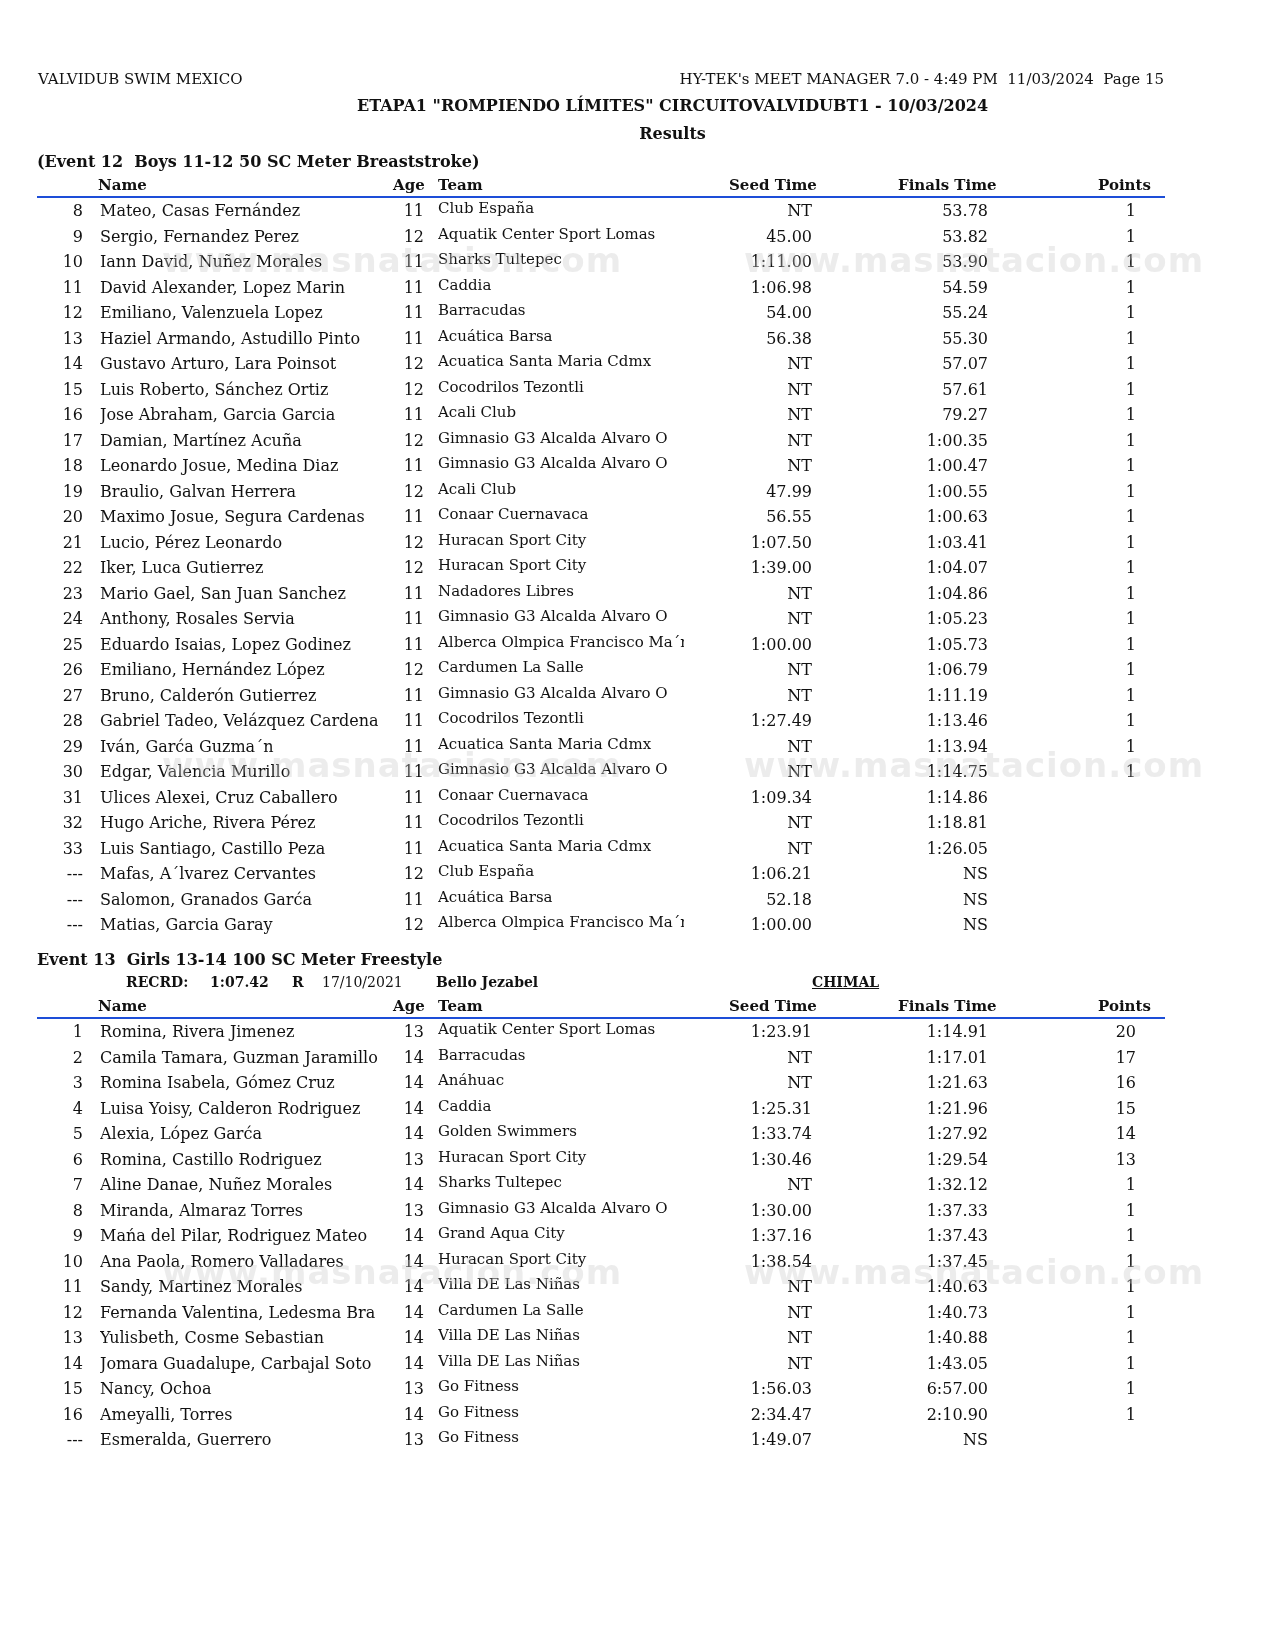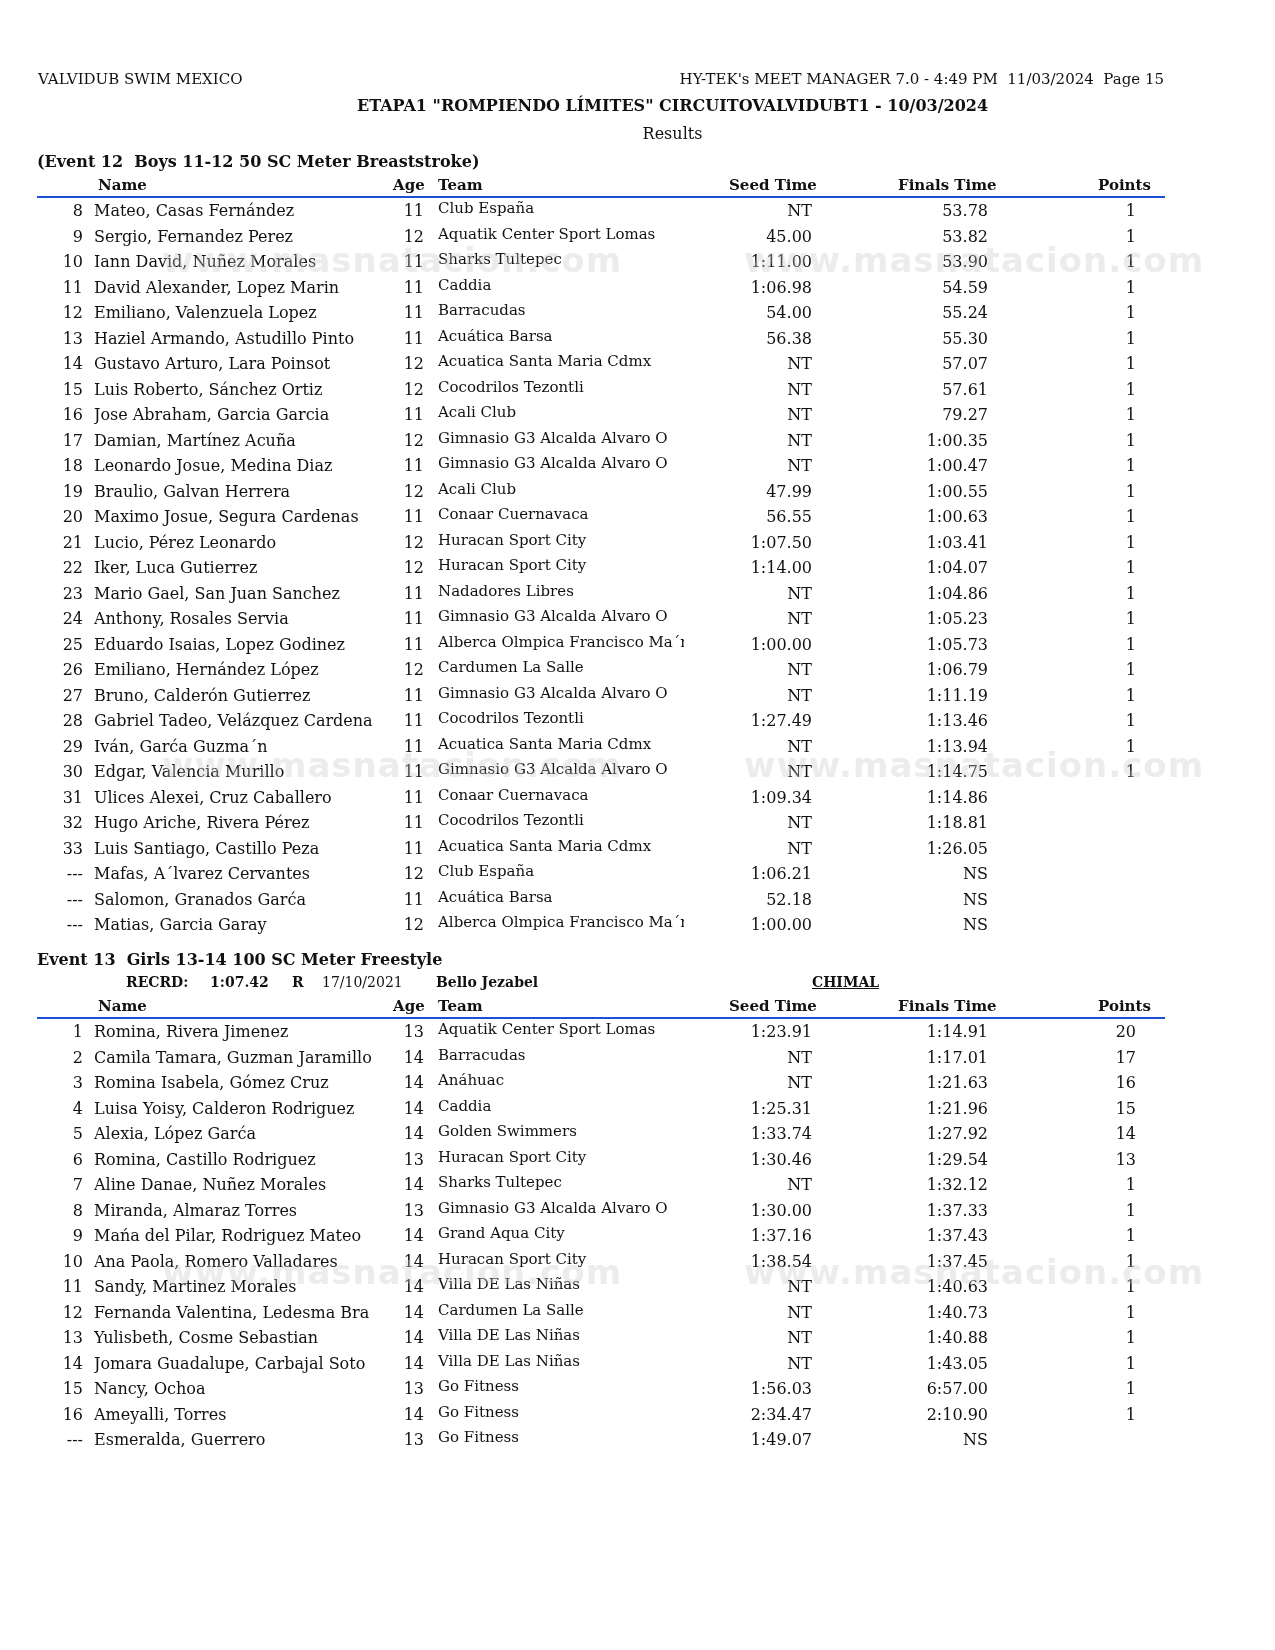"Results" .results-title { font-weight: normal -> bold }
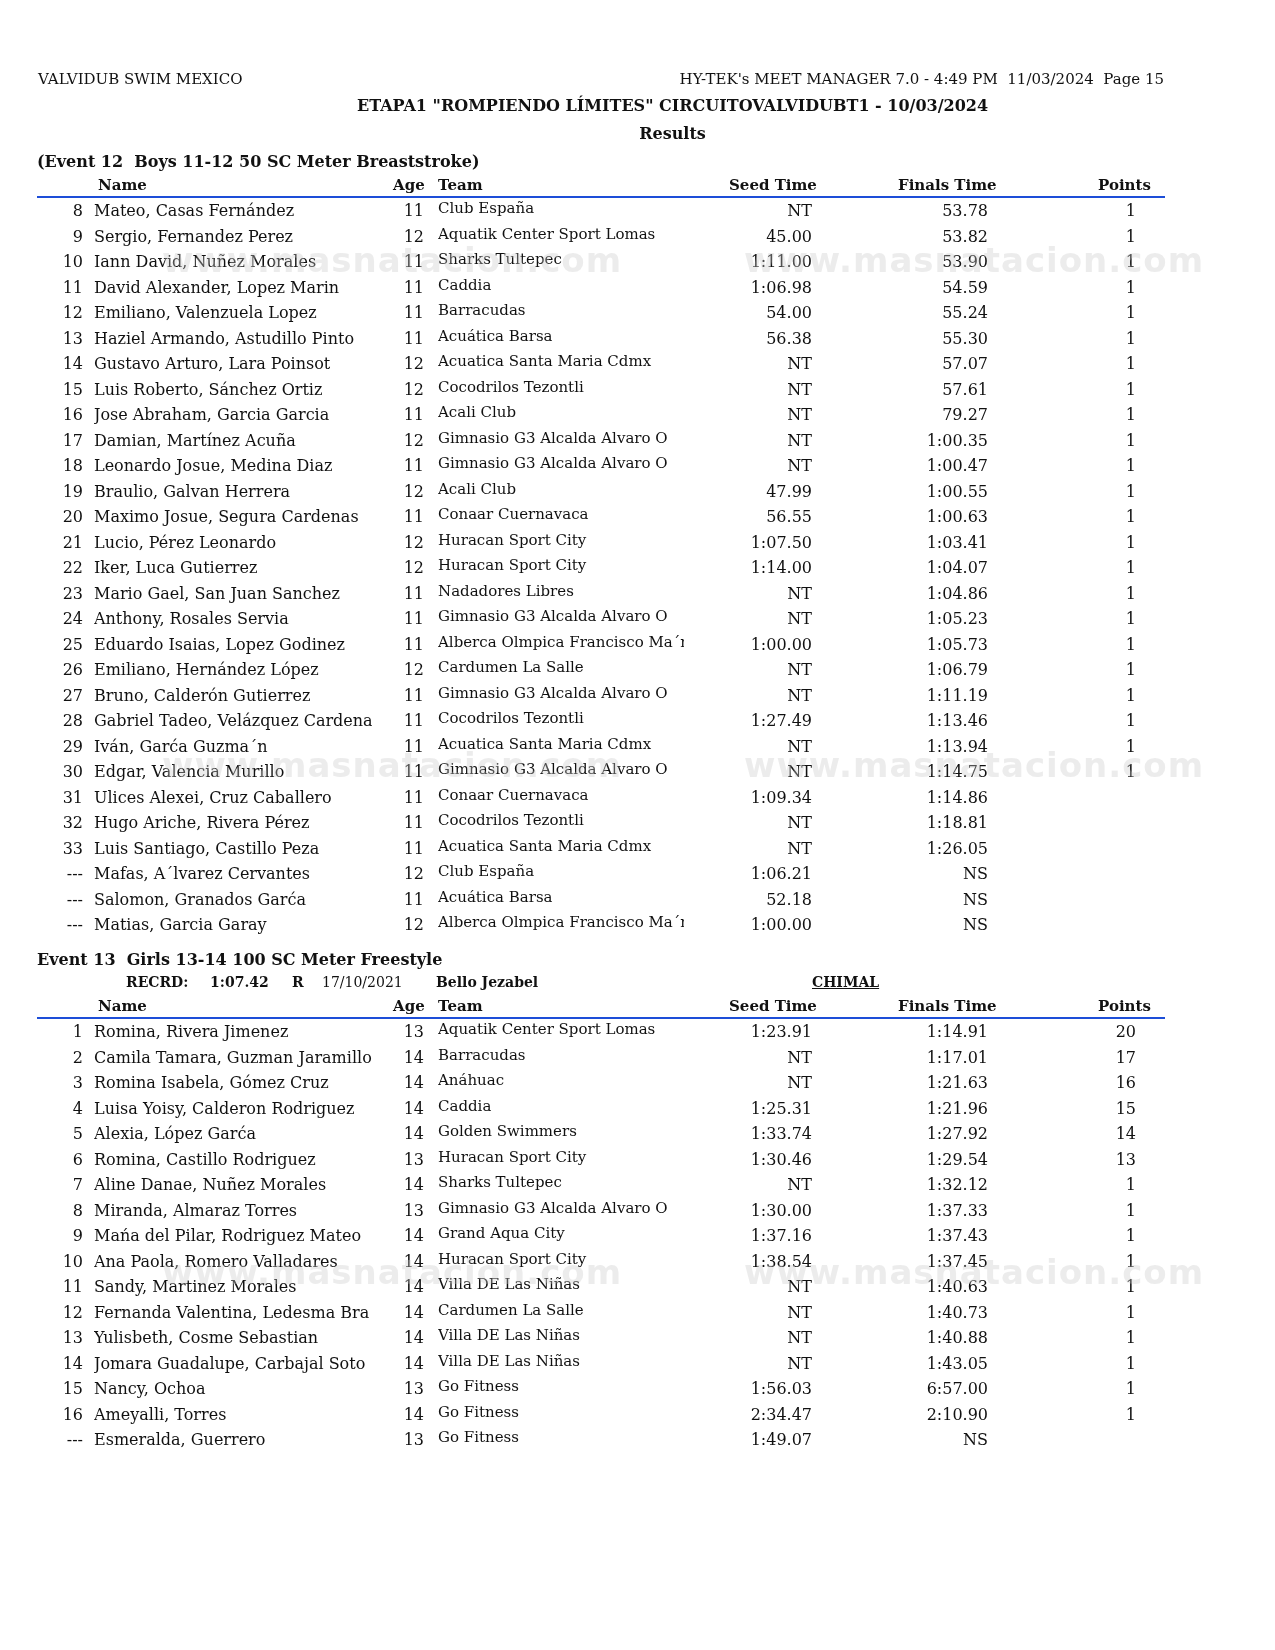"Mateo, Casas Fernández" .c-name { left: 94px -> 100px }
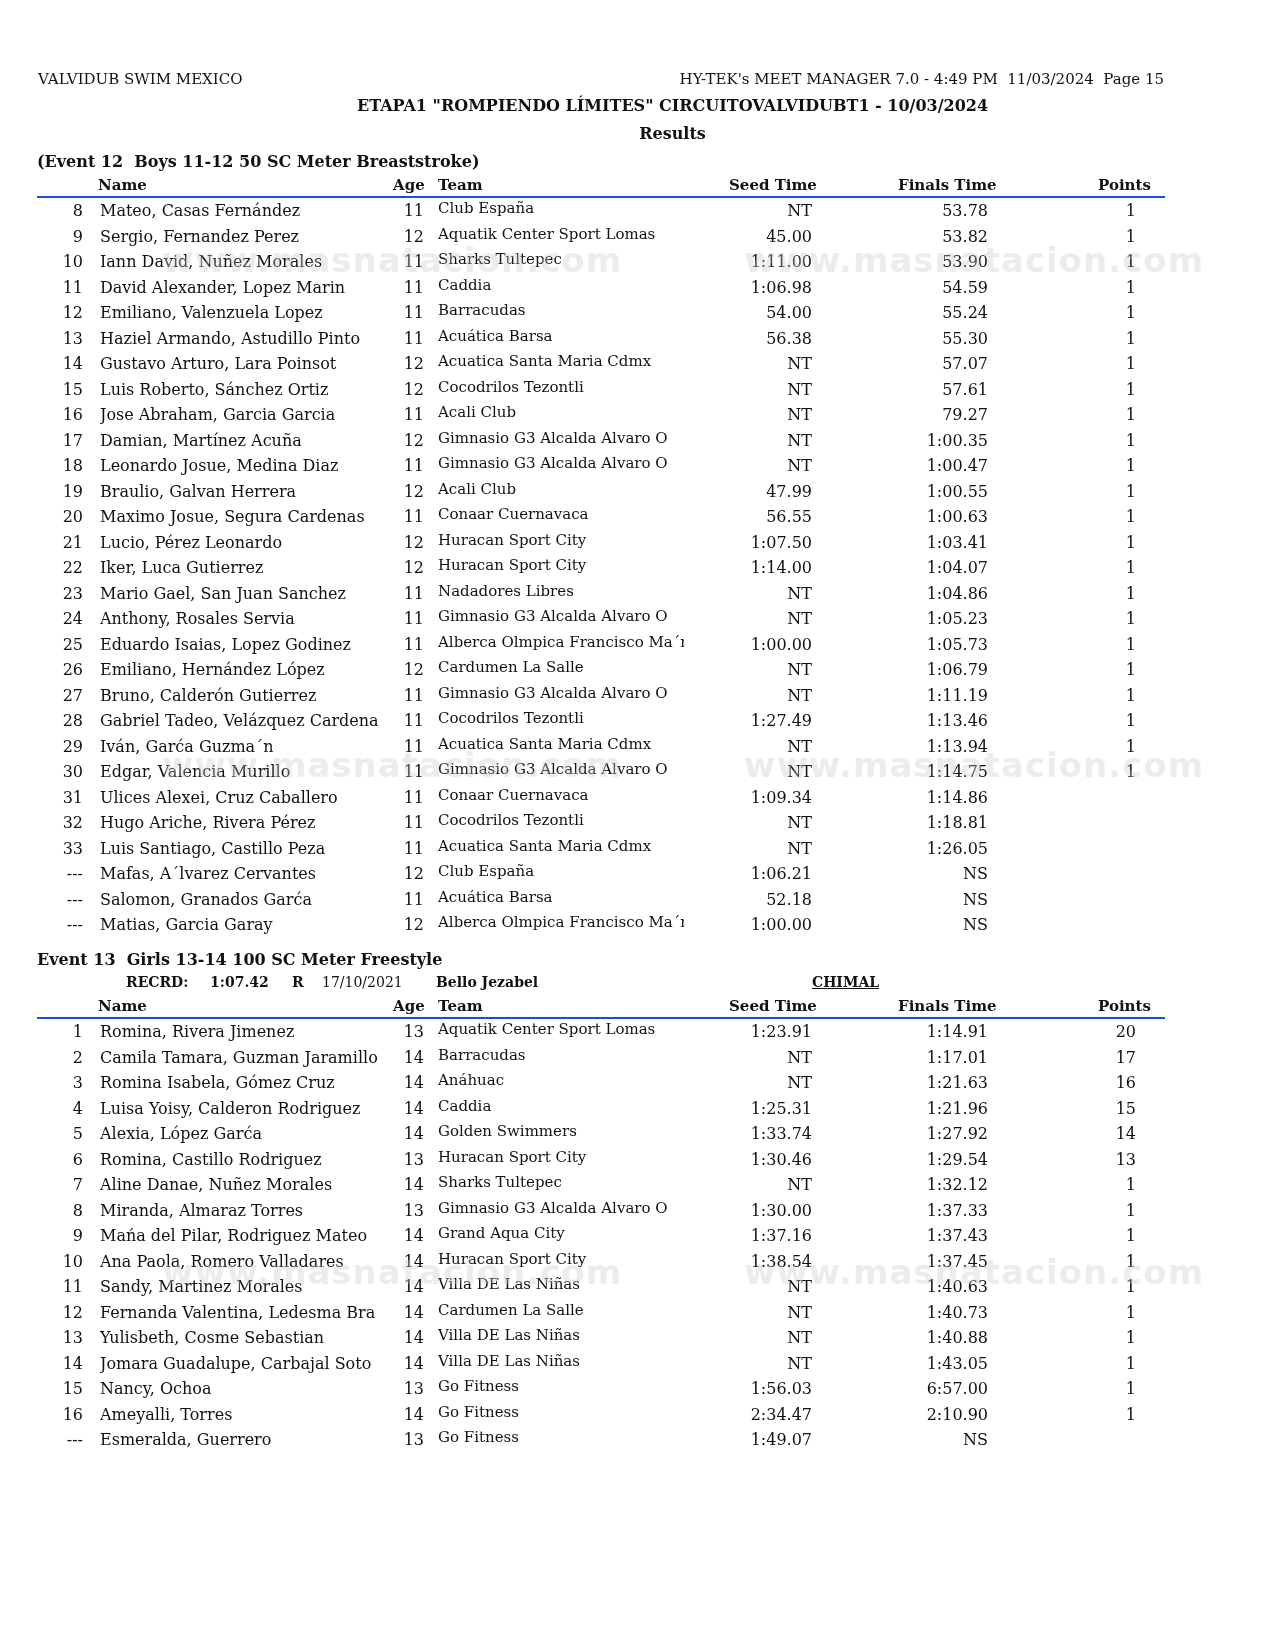"1:14.00" span.c-seed { text: 1:14.00 -> 1:39.00 }
